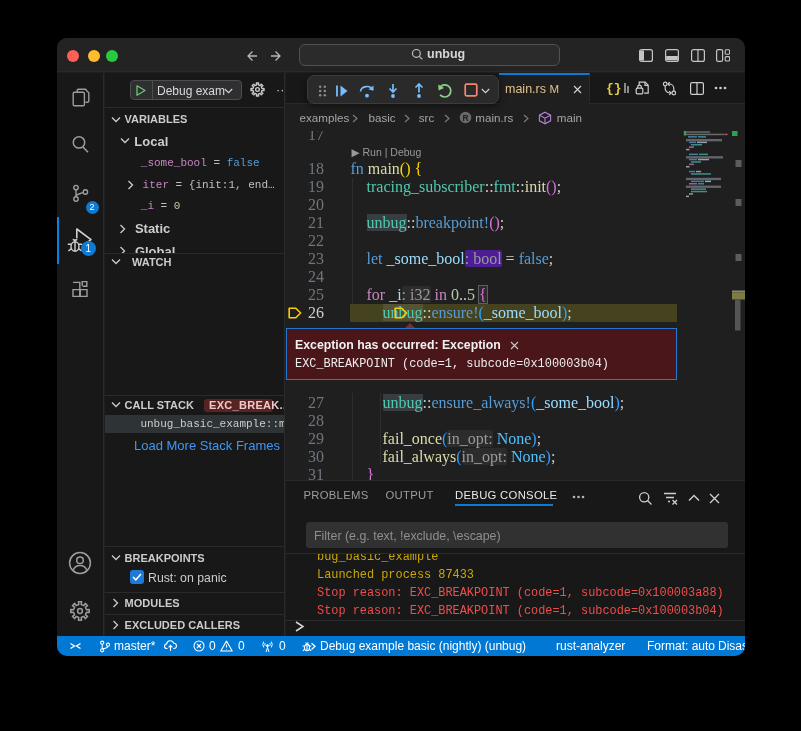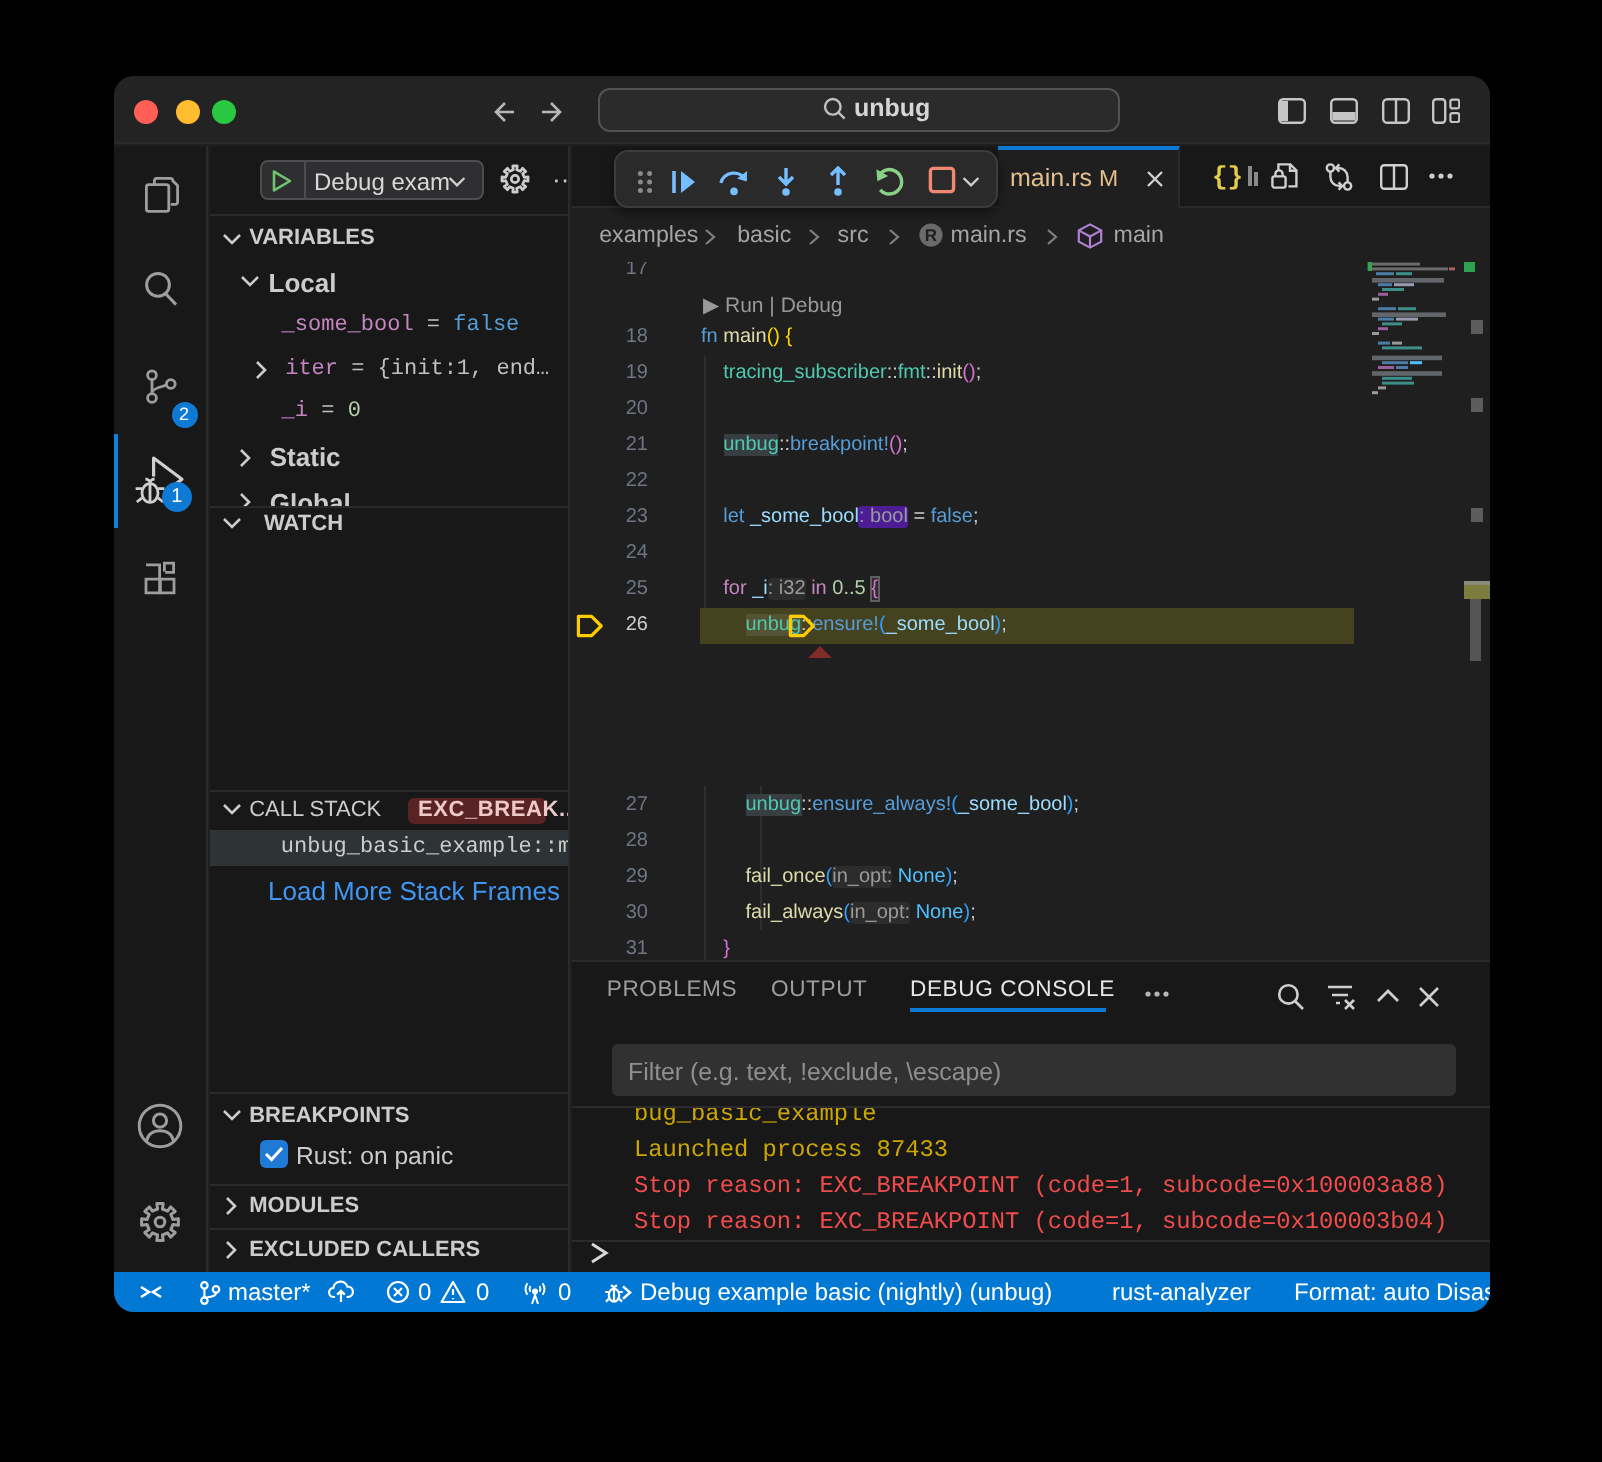"17" .mono { font-family: Liberation Sans, sans-serif -> Liberation Serif, serif; font-size: 10px -> 16px }
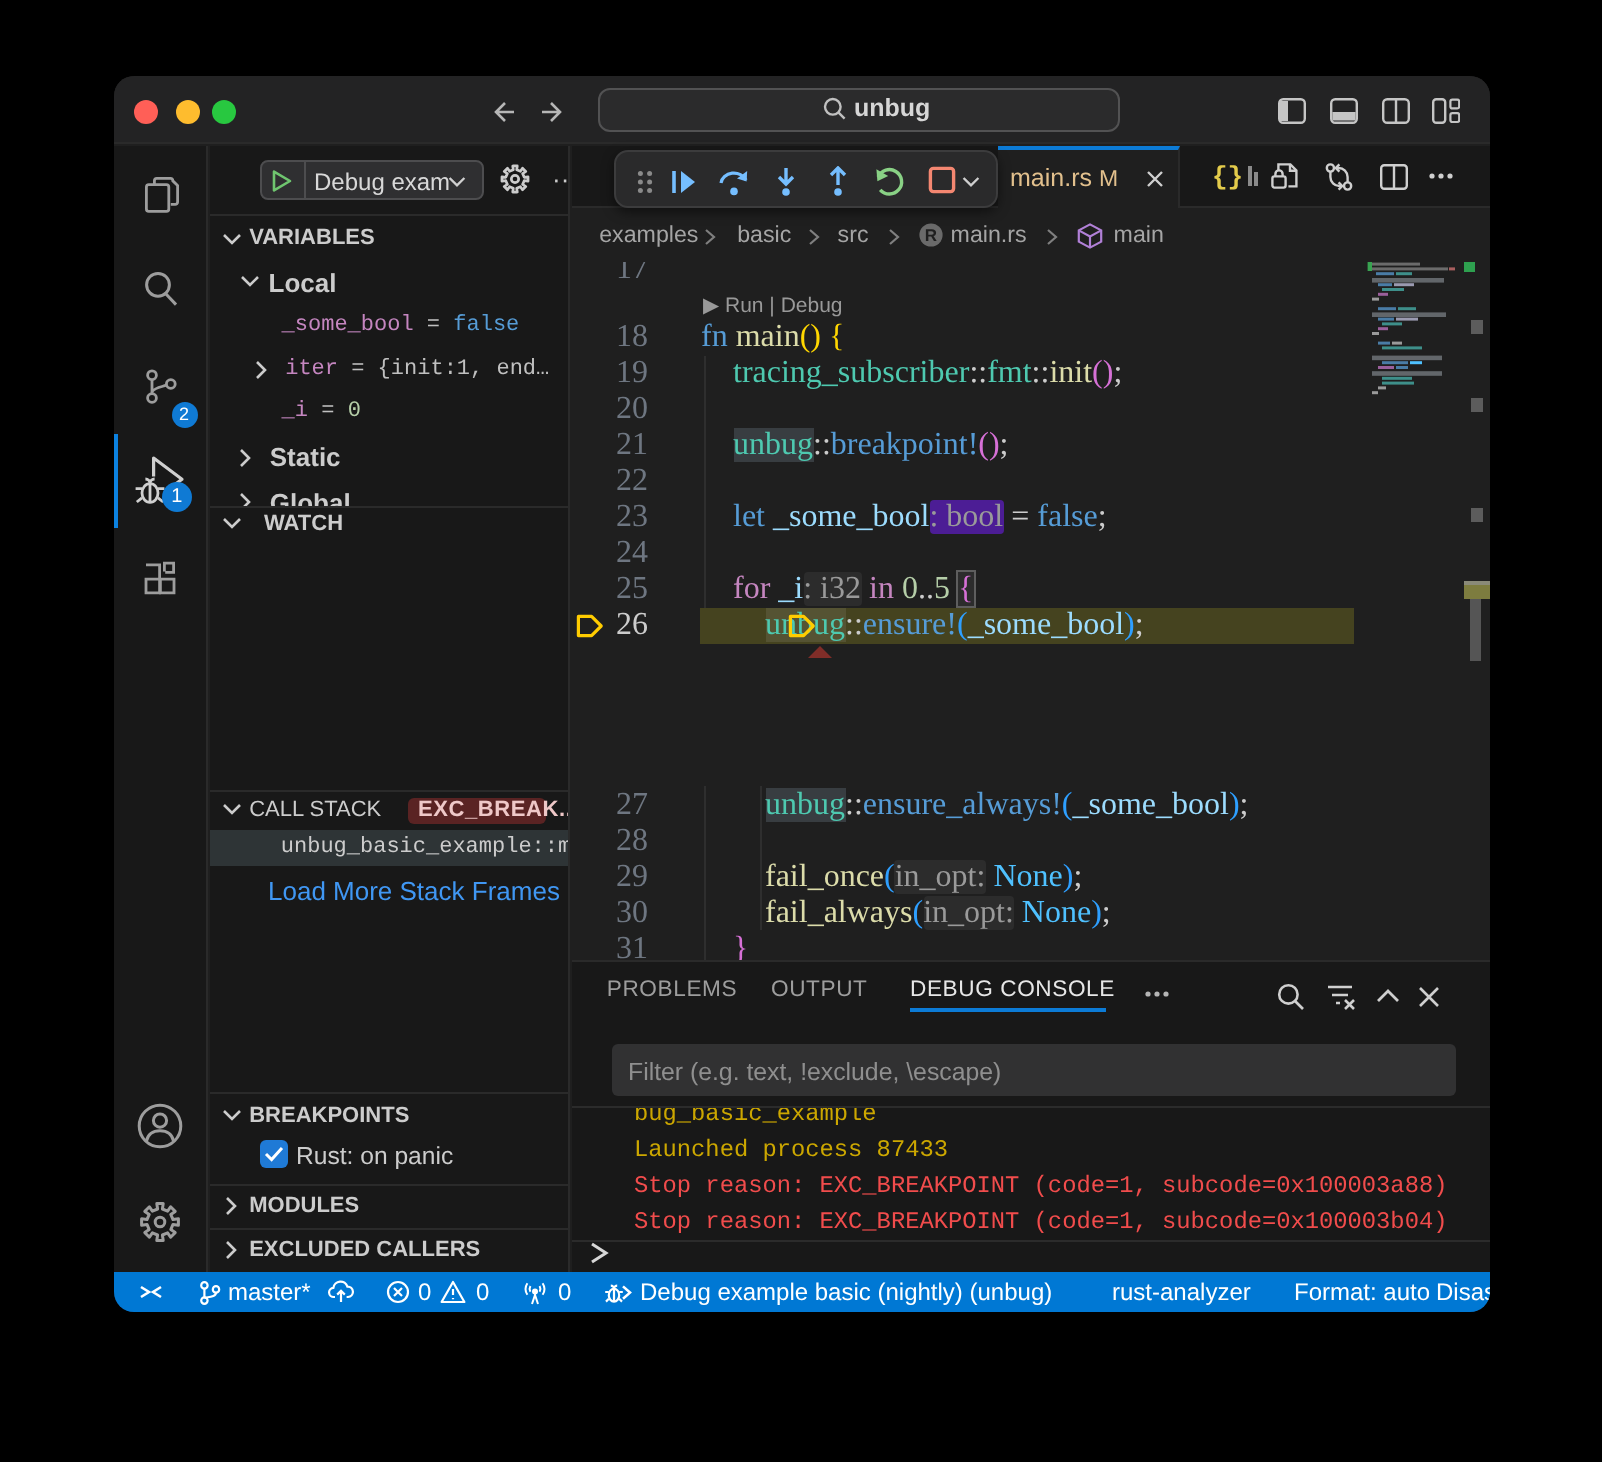"Exception has occurred: Exception" div.abs { html: none -> <div> <div>Exception has occurred: Exception</div> <svg> <path></path> </svg> <div>EXC_BREAKPOINT (code=1, subcode=0x100003b04)</div> </div> }
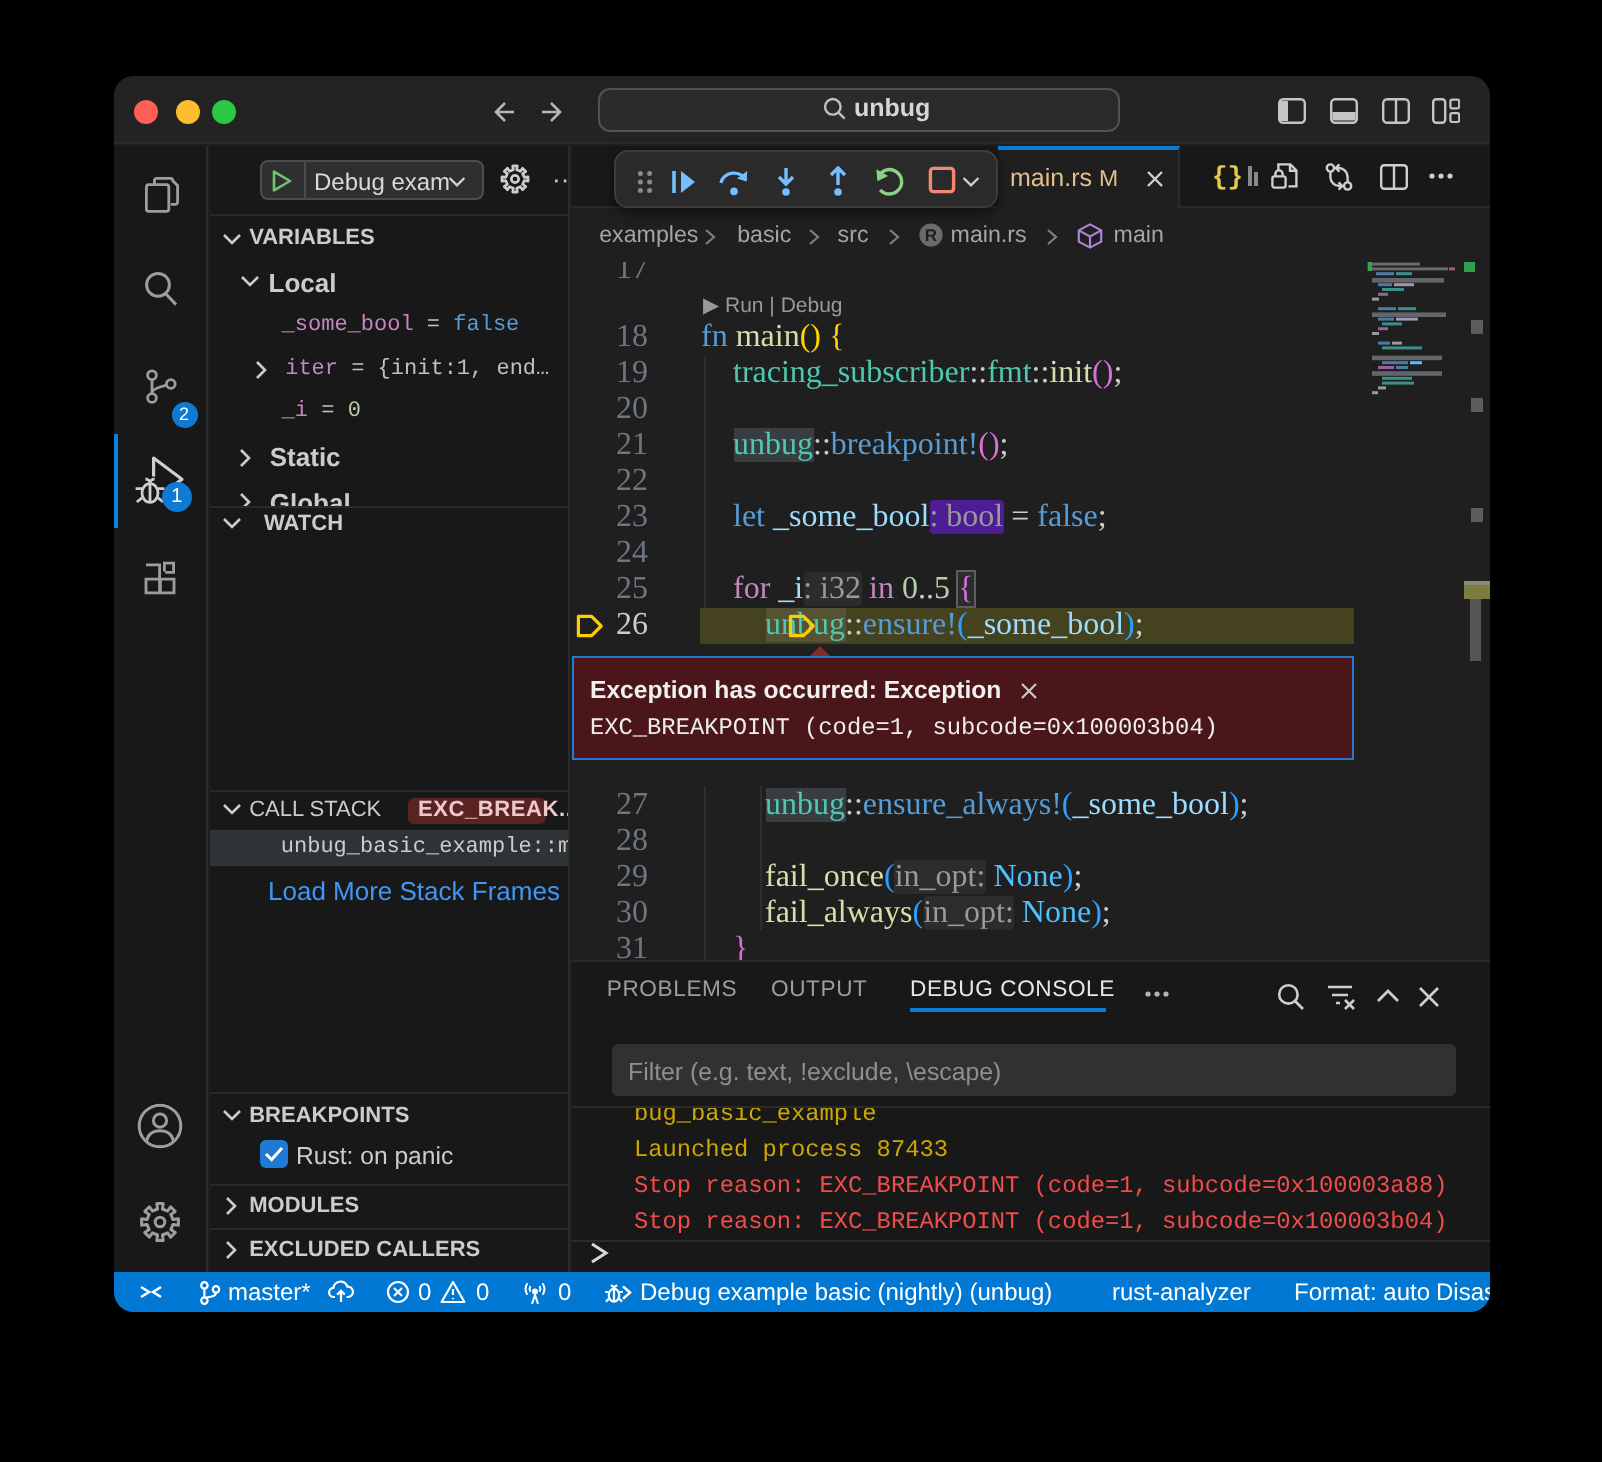"CALL STACK" div.abs { font-weight: normal -> bold }
